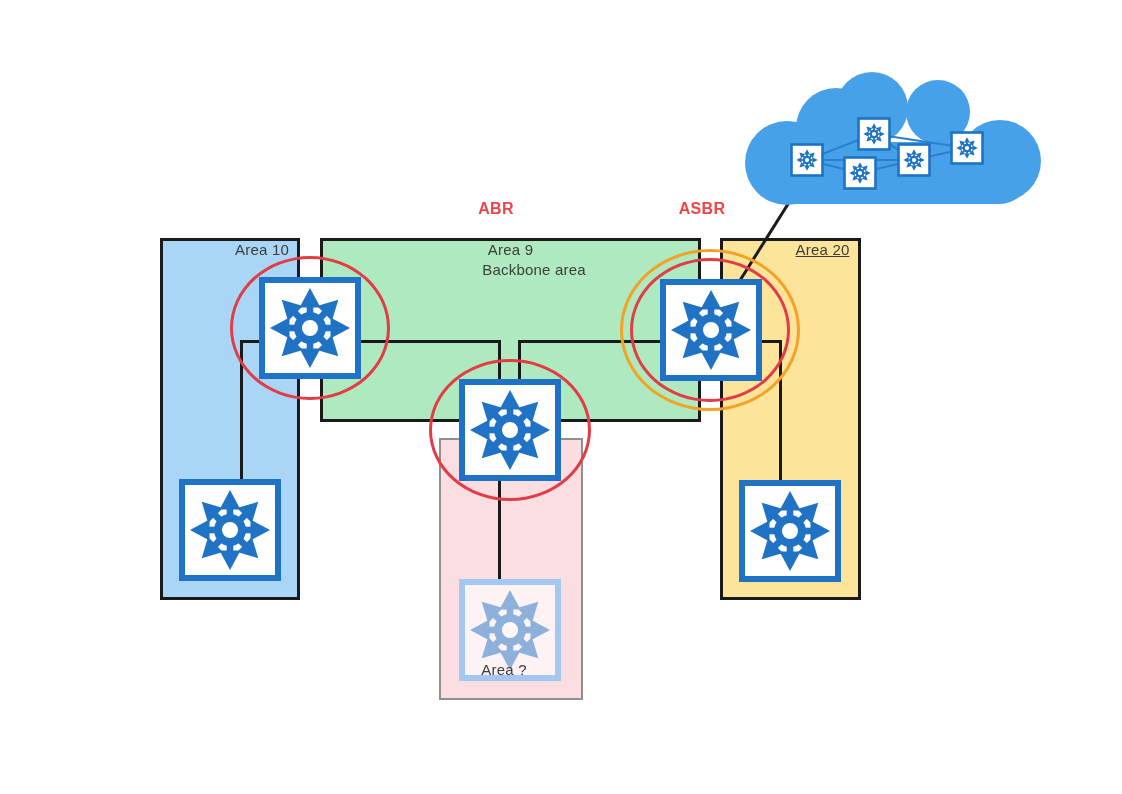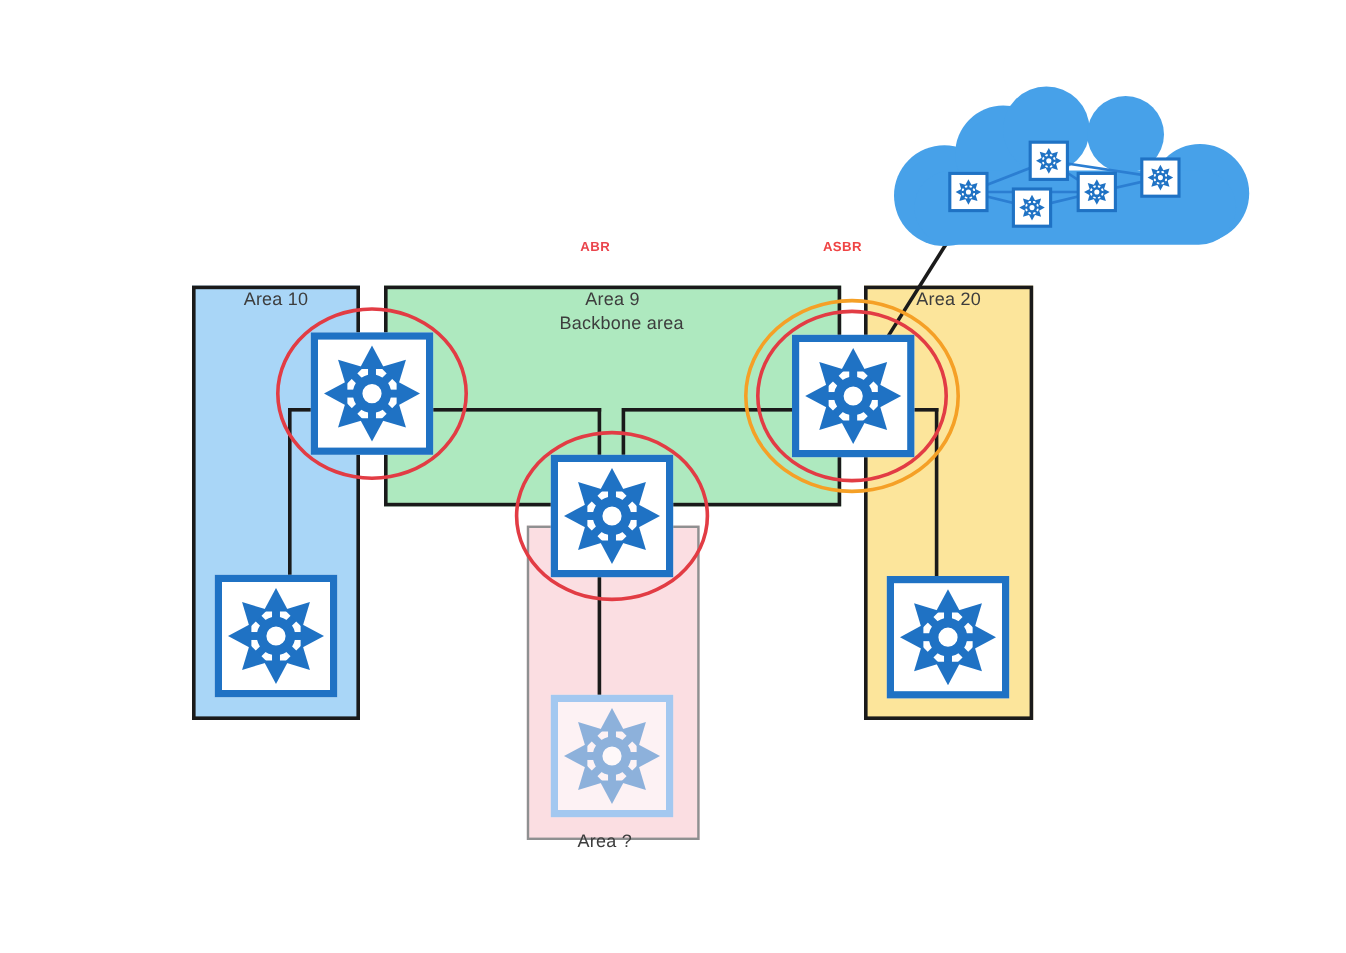"ABR" .tag { font-size: 11px -> 16px }
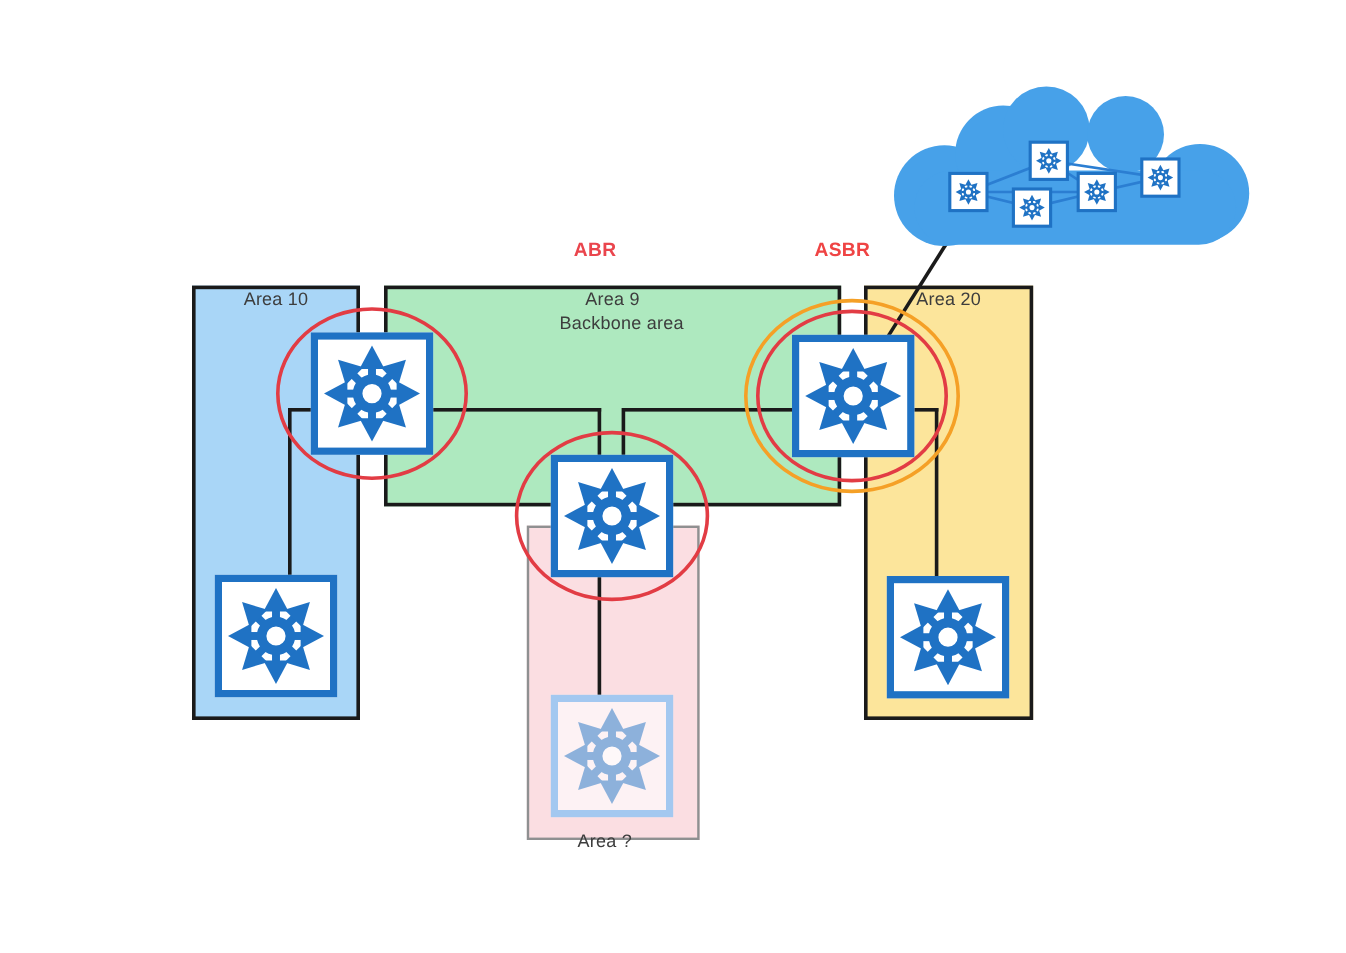"Area 10" .lbl-area10 { padding-left: none -> 32px }
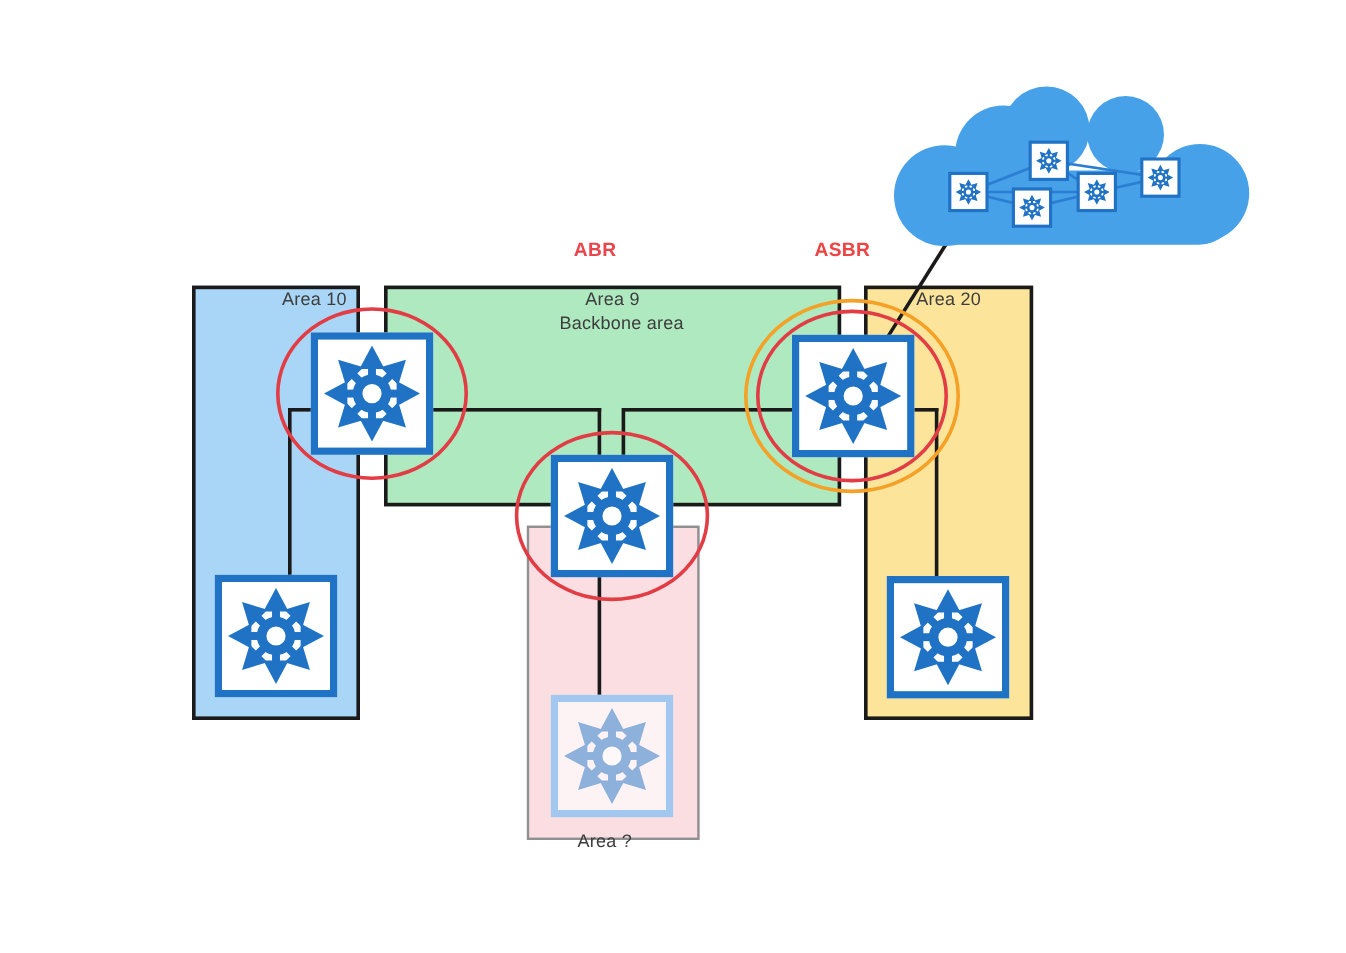"Area 20" .lbl-area20 { left: 720px -> 752px; text-decoration: none -> underline }
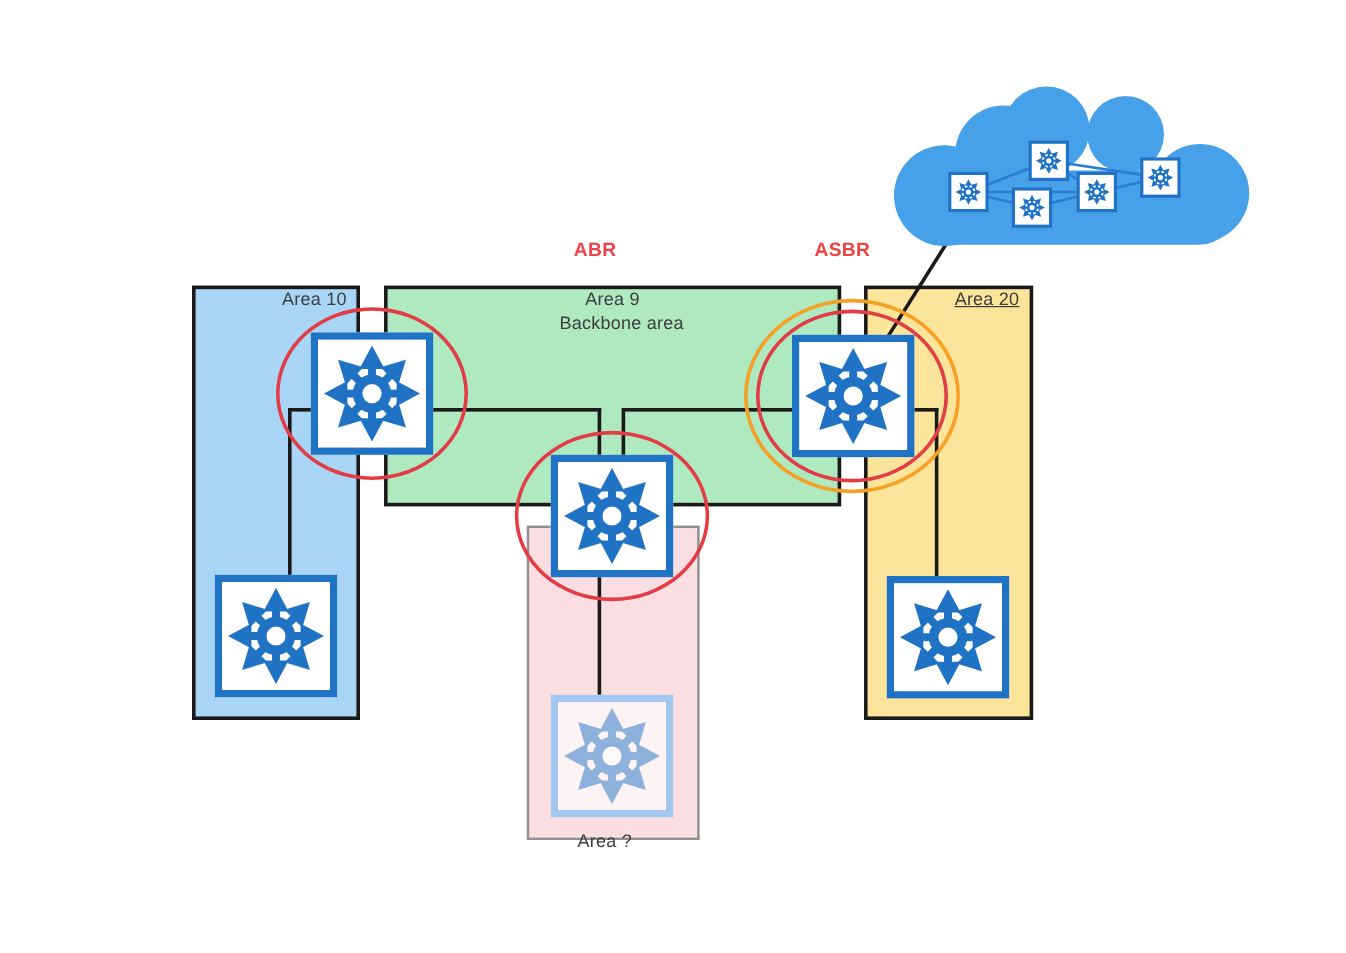"Backbone area" .lbl-area0-sub { left: 312px -> 328px }
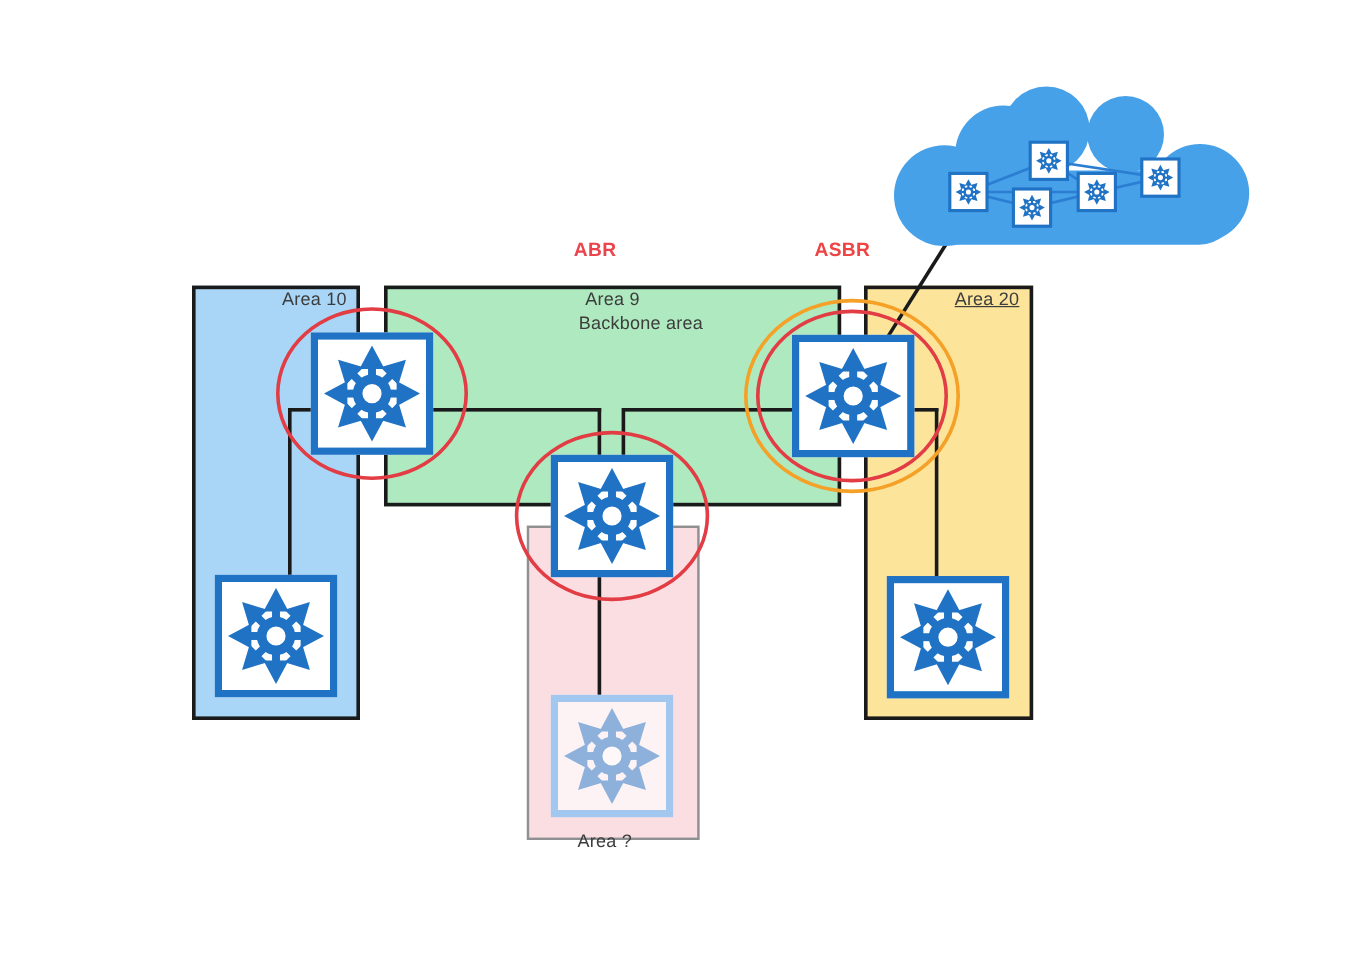"Area ?" .lbl-areaq { top: 693px -> 661px }
